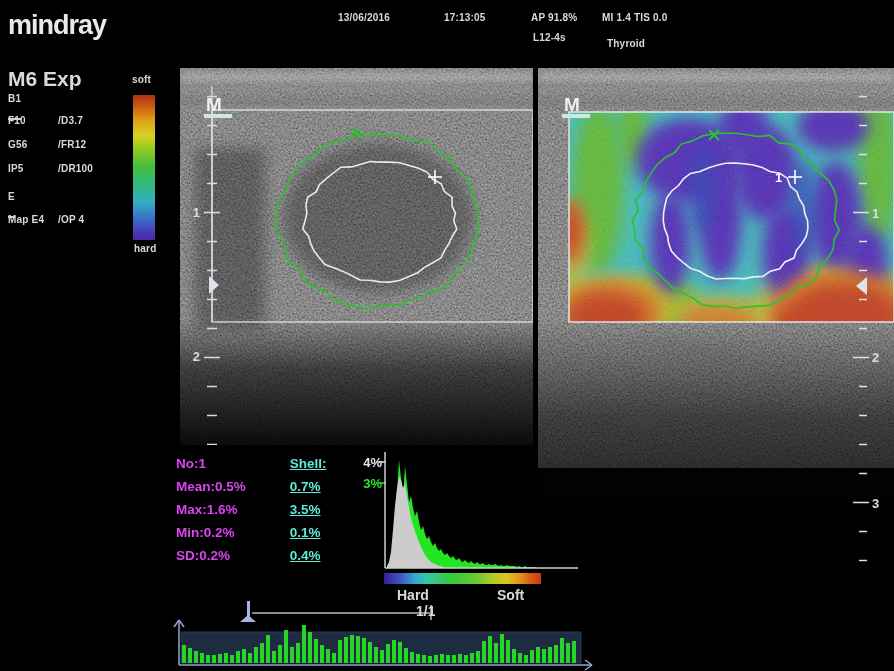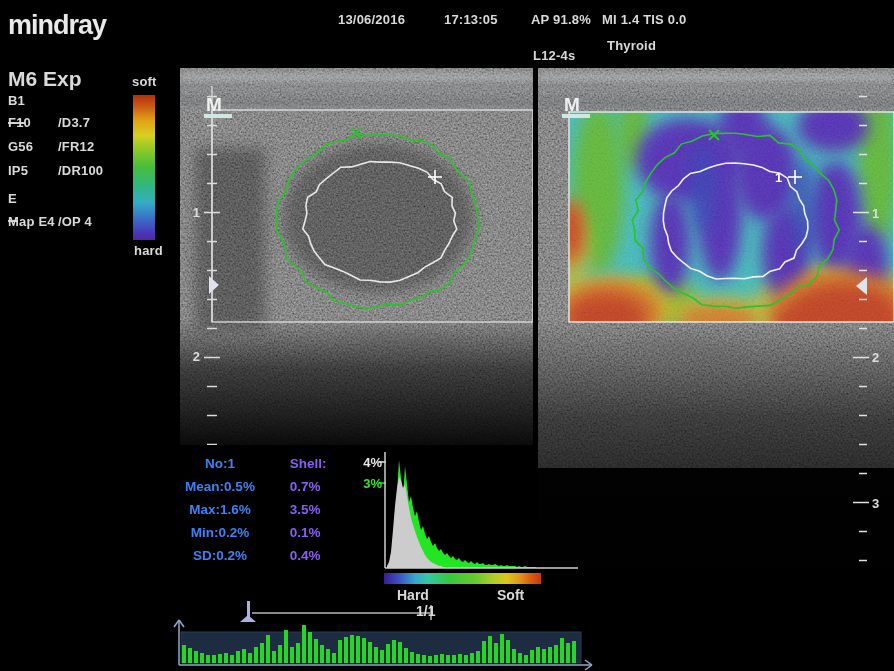"13/06/2016" .t13 { font-size: 13px -> 10px }
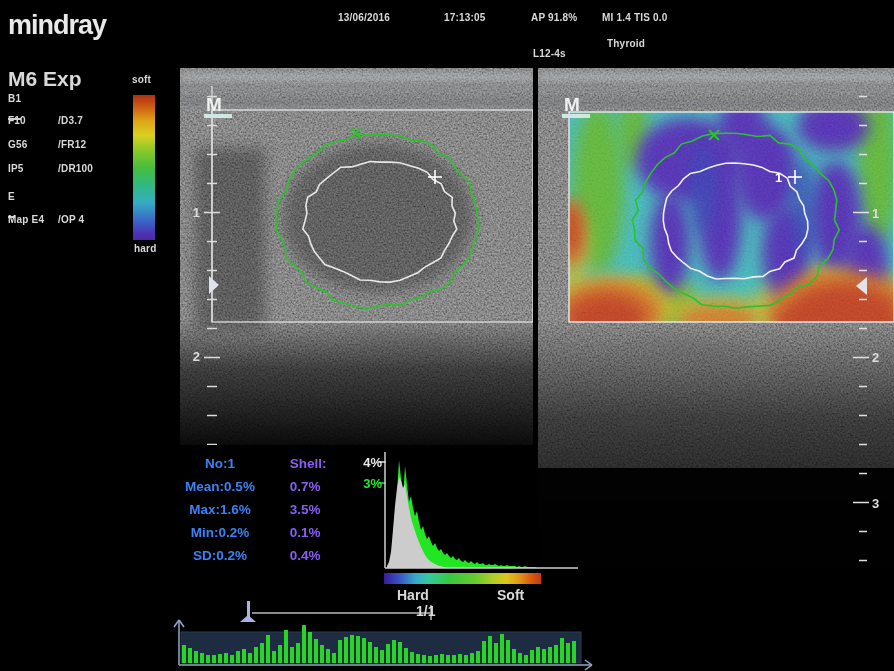"L12-4s" div.abs { top: 48px -> 32px }
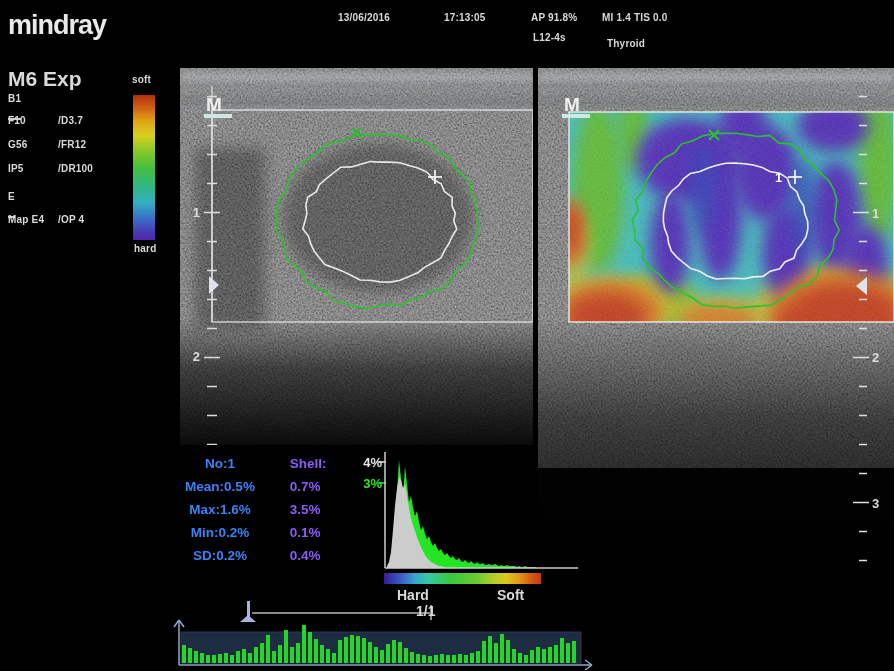"No:1" .mlabel { color: #3b82f6 -> #d946ef; text-align: center -> left }
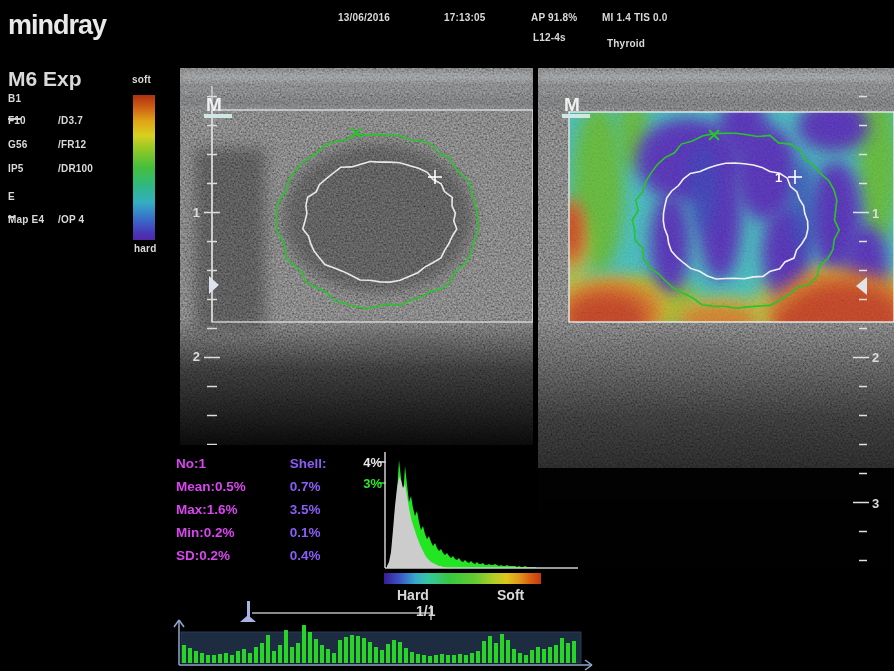"Shell:" .green { color: #8b5cf6 -> #5eead4; text-decoration: none -> underline }
